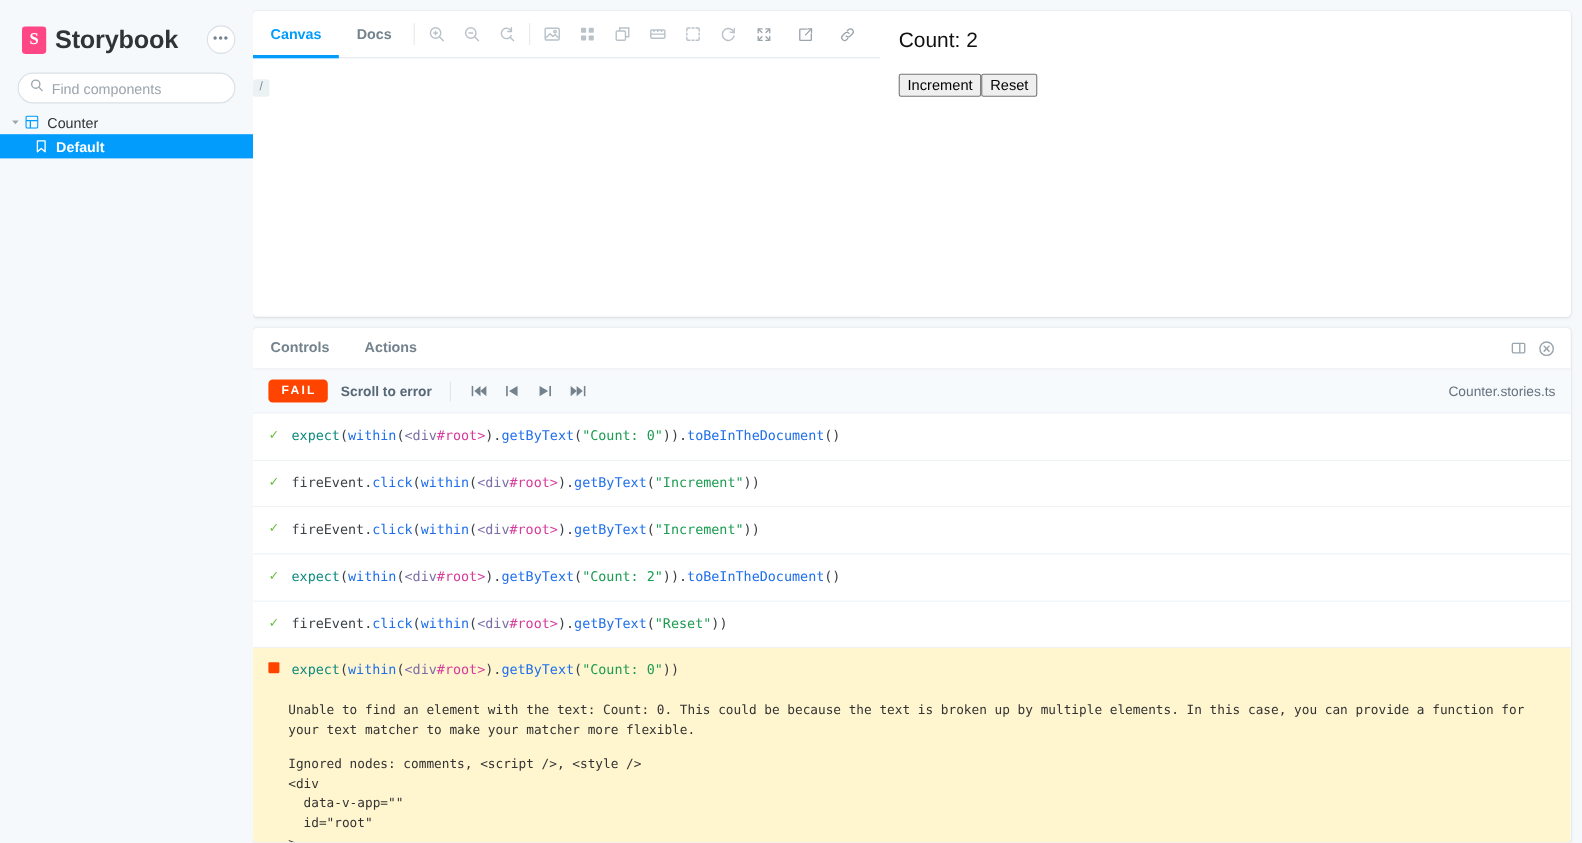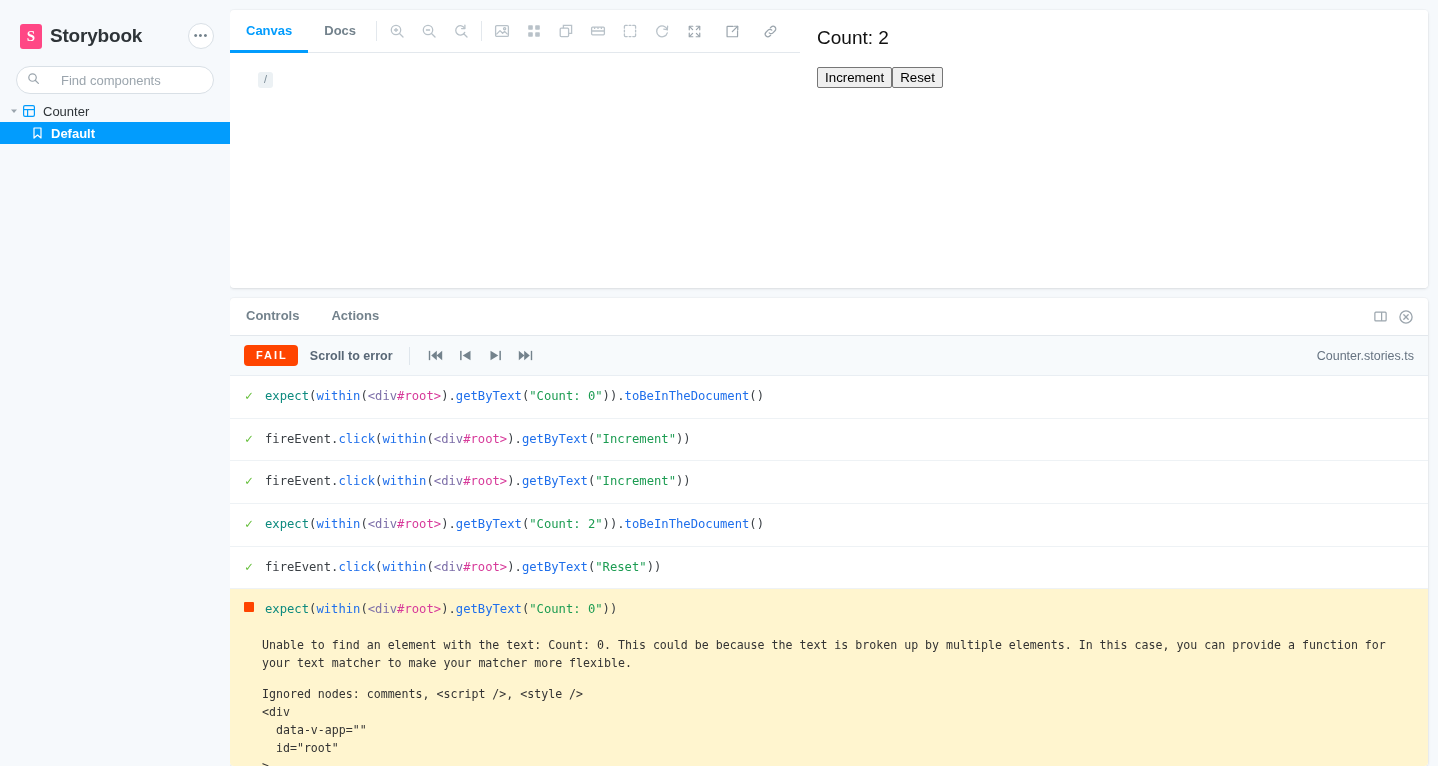"Storybook" .brand-name { font-size: 19px -> 23px }
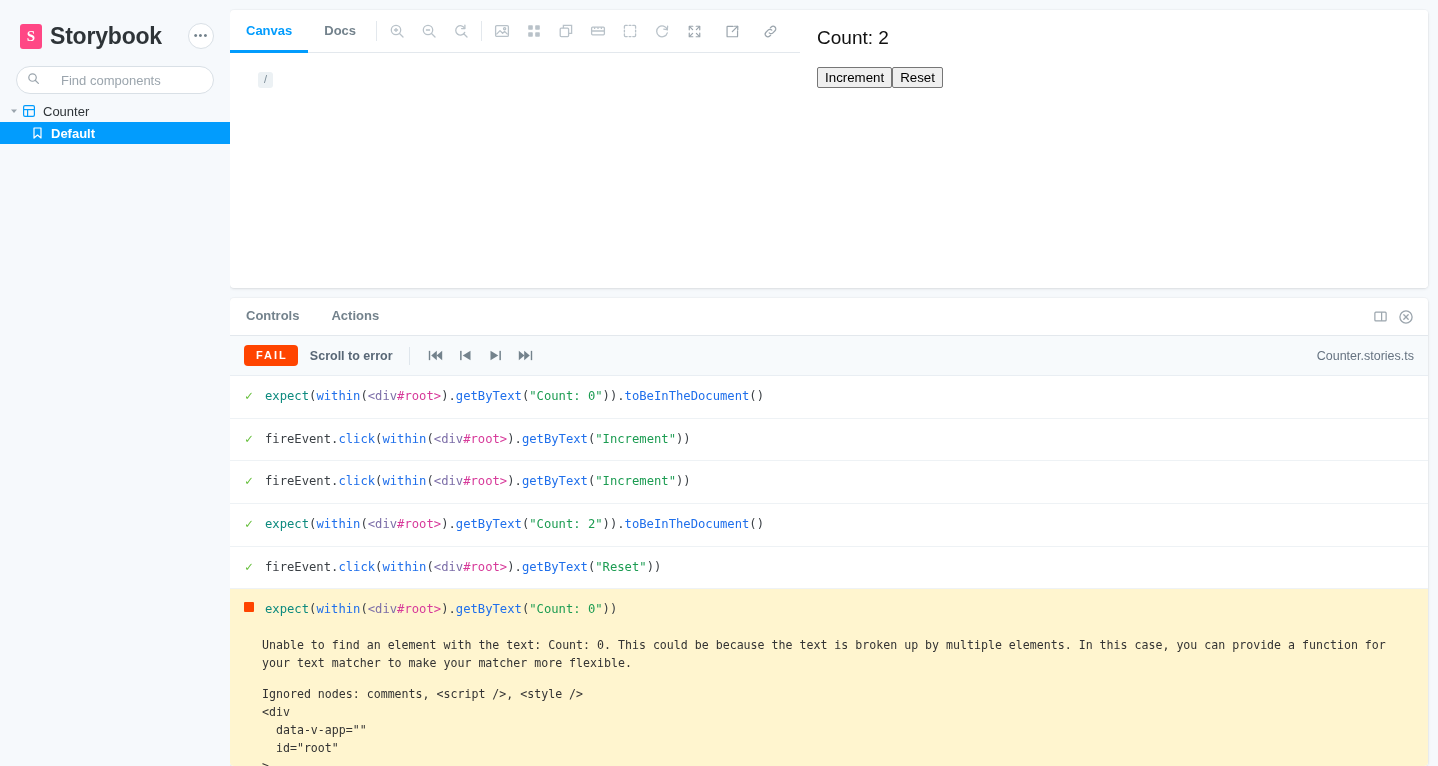"Find components" .search-box { gap: 21px -> 7px }
